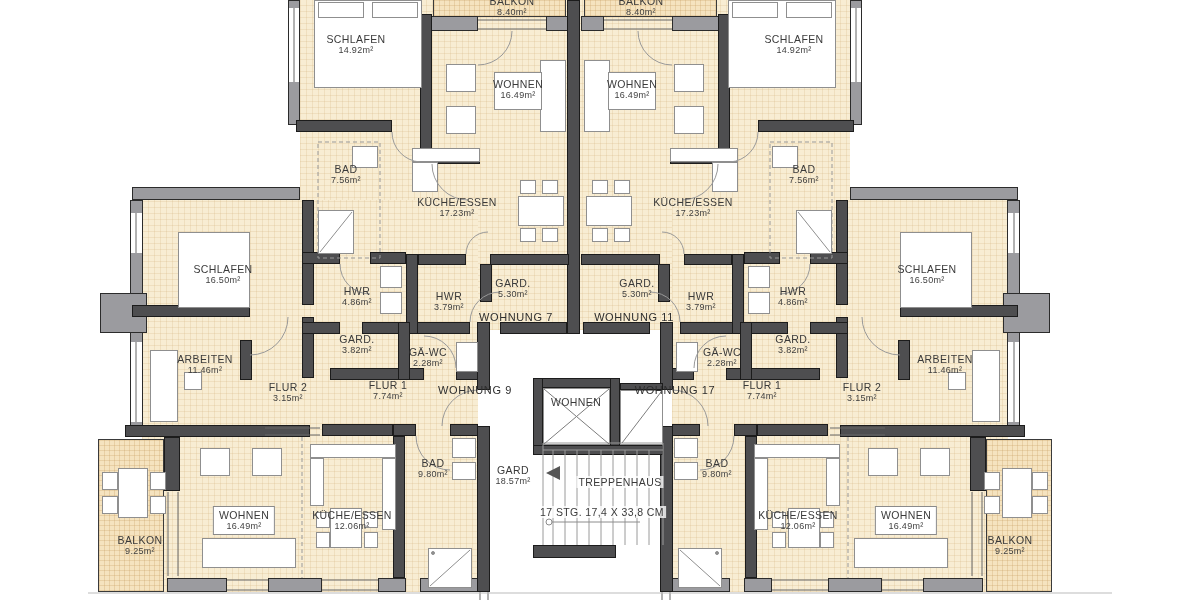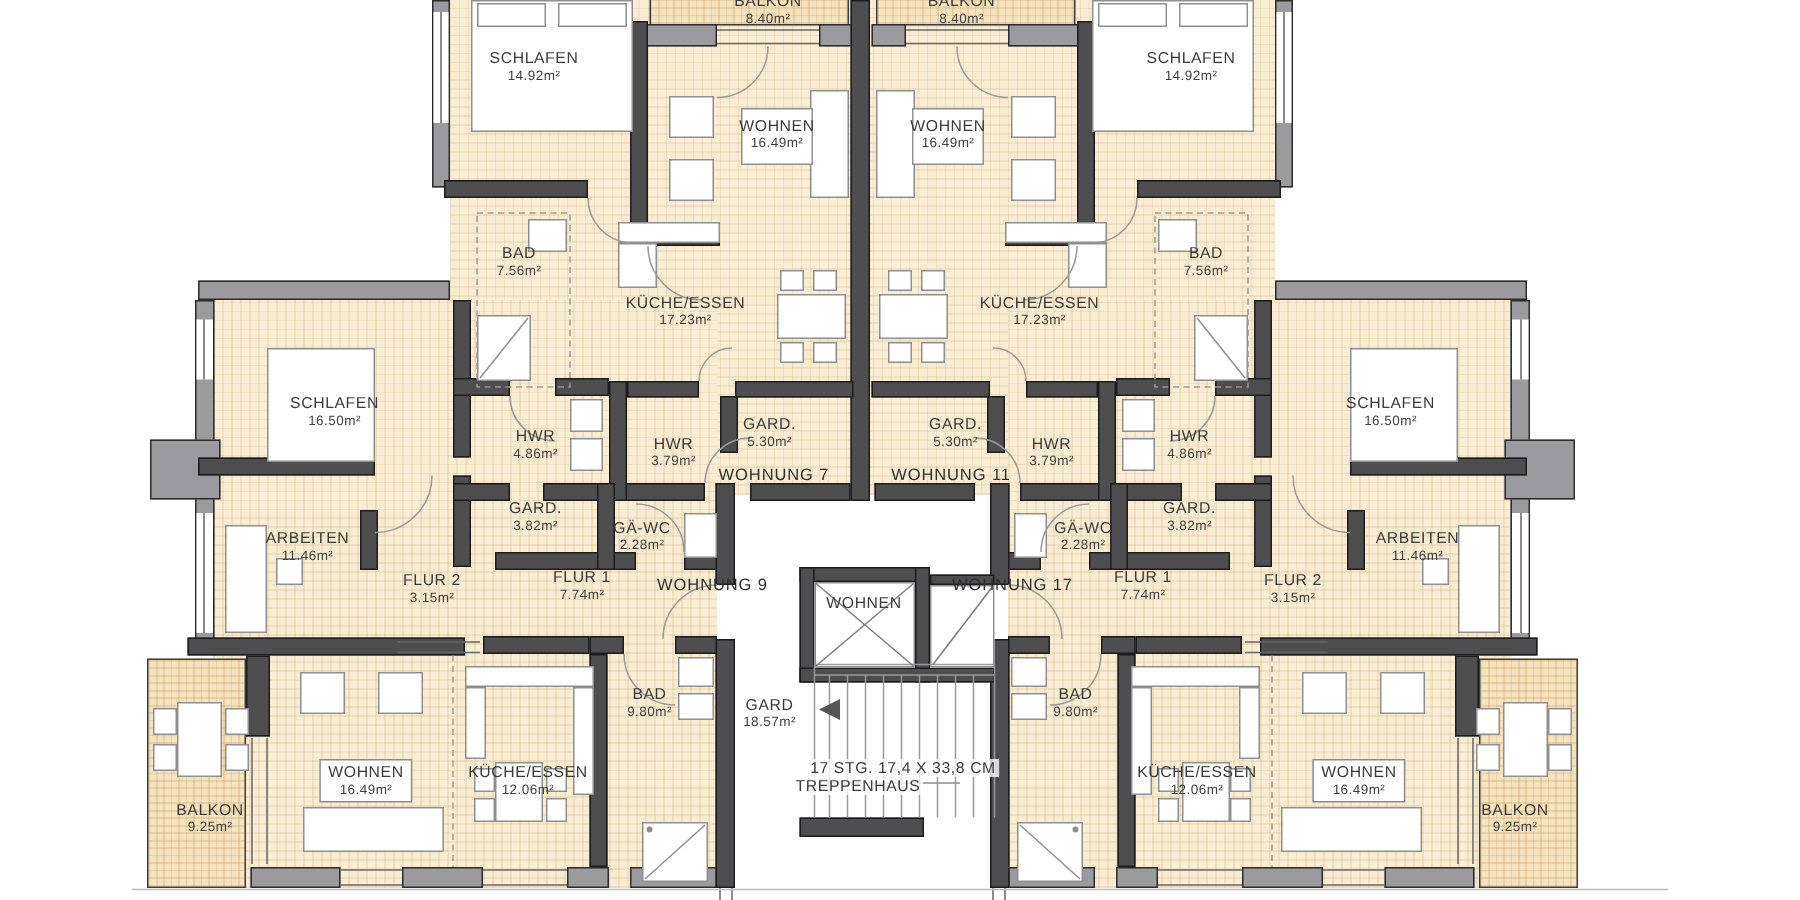"TREPPENHAUS" div.room-label { left: 572px -> 620px; margin-top: 42px -> none }
